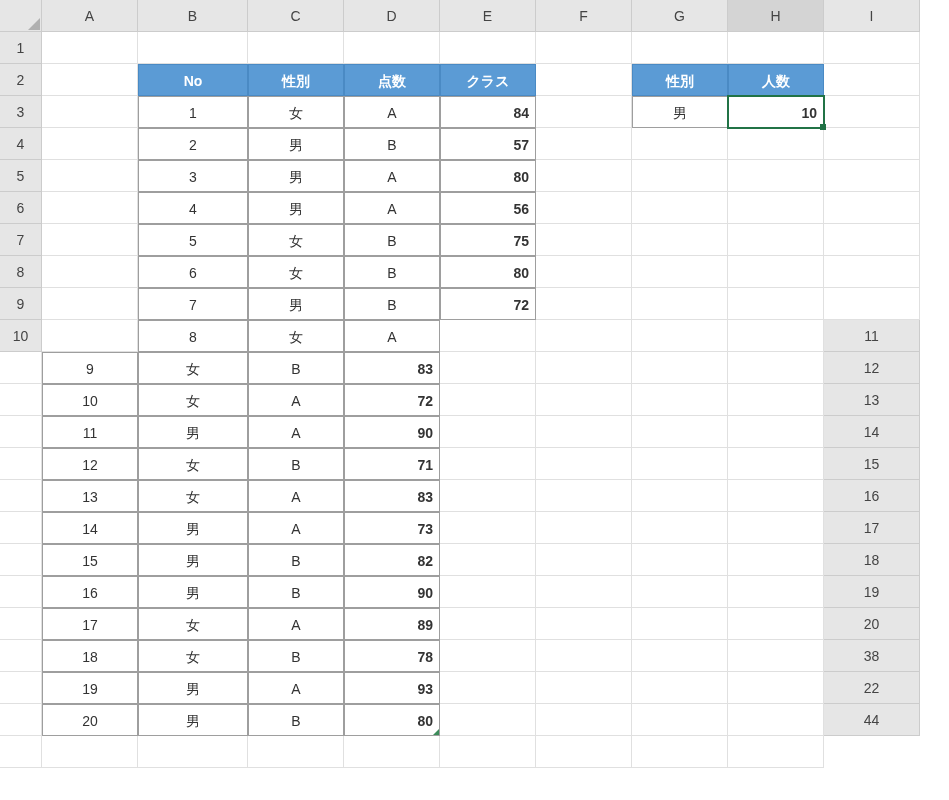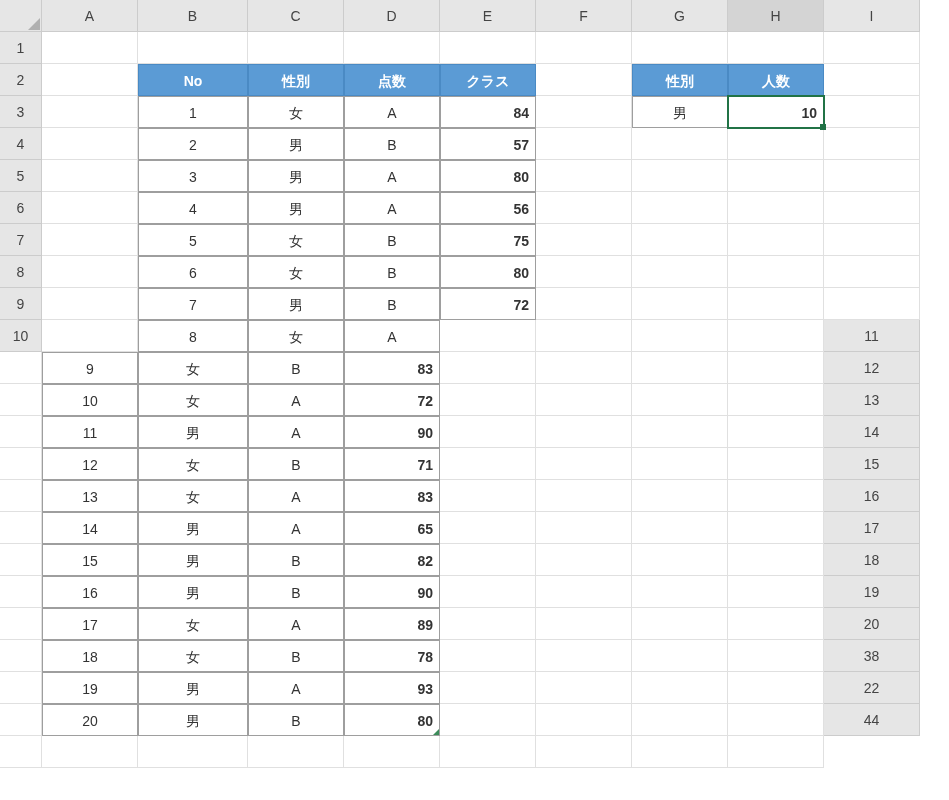"65" div.cell { text: 65 -> 73 }
